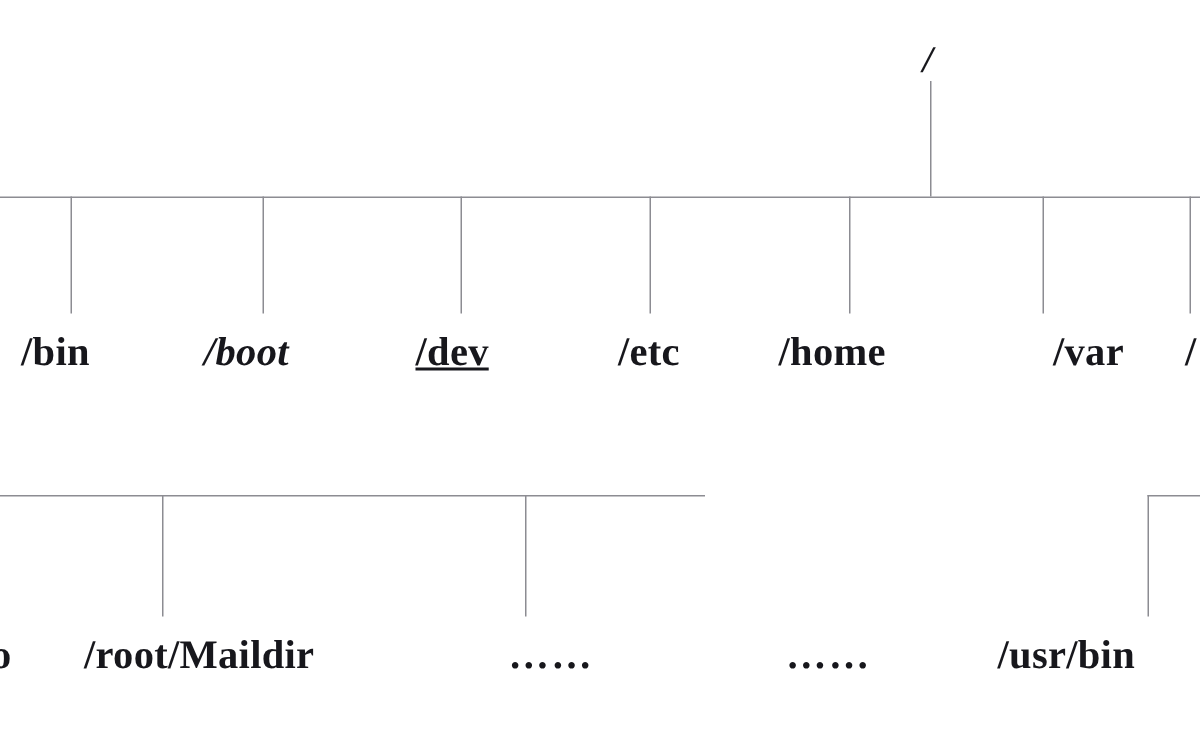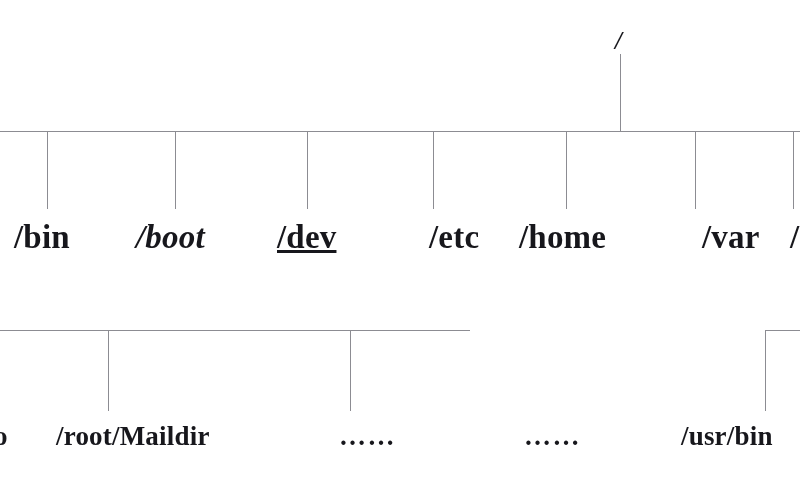"/bin" .lvl1-label { font-size: 33px -> 27px }
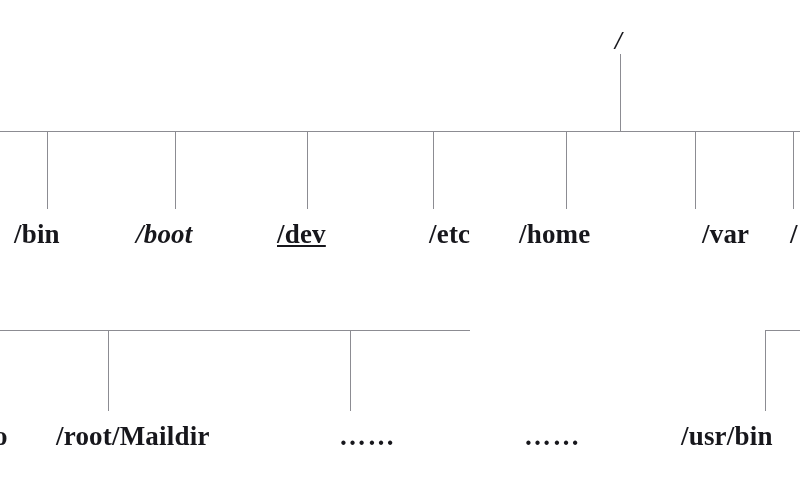"/etc" div.node-label { left: 429px -> 412px }
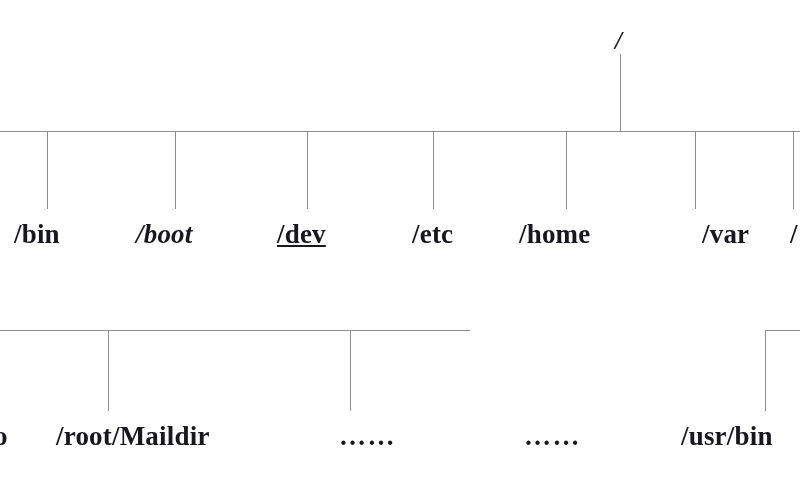"/usr/bin" div.node-label { left: 681px -> 665px }
